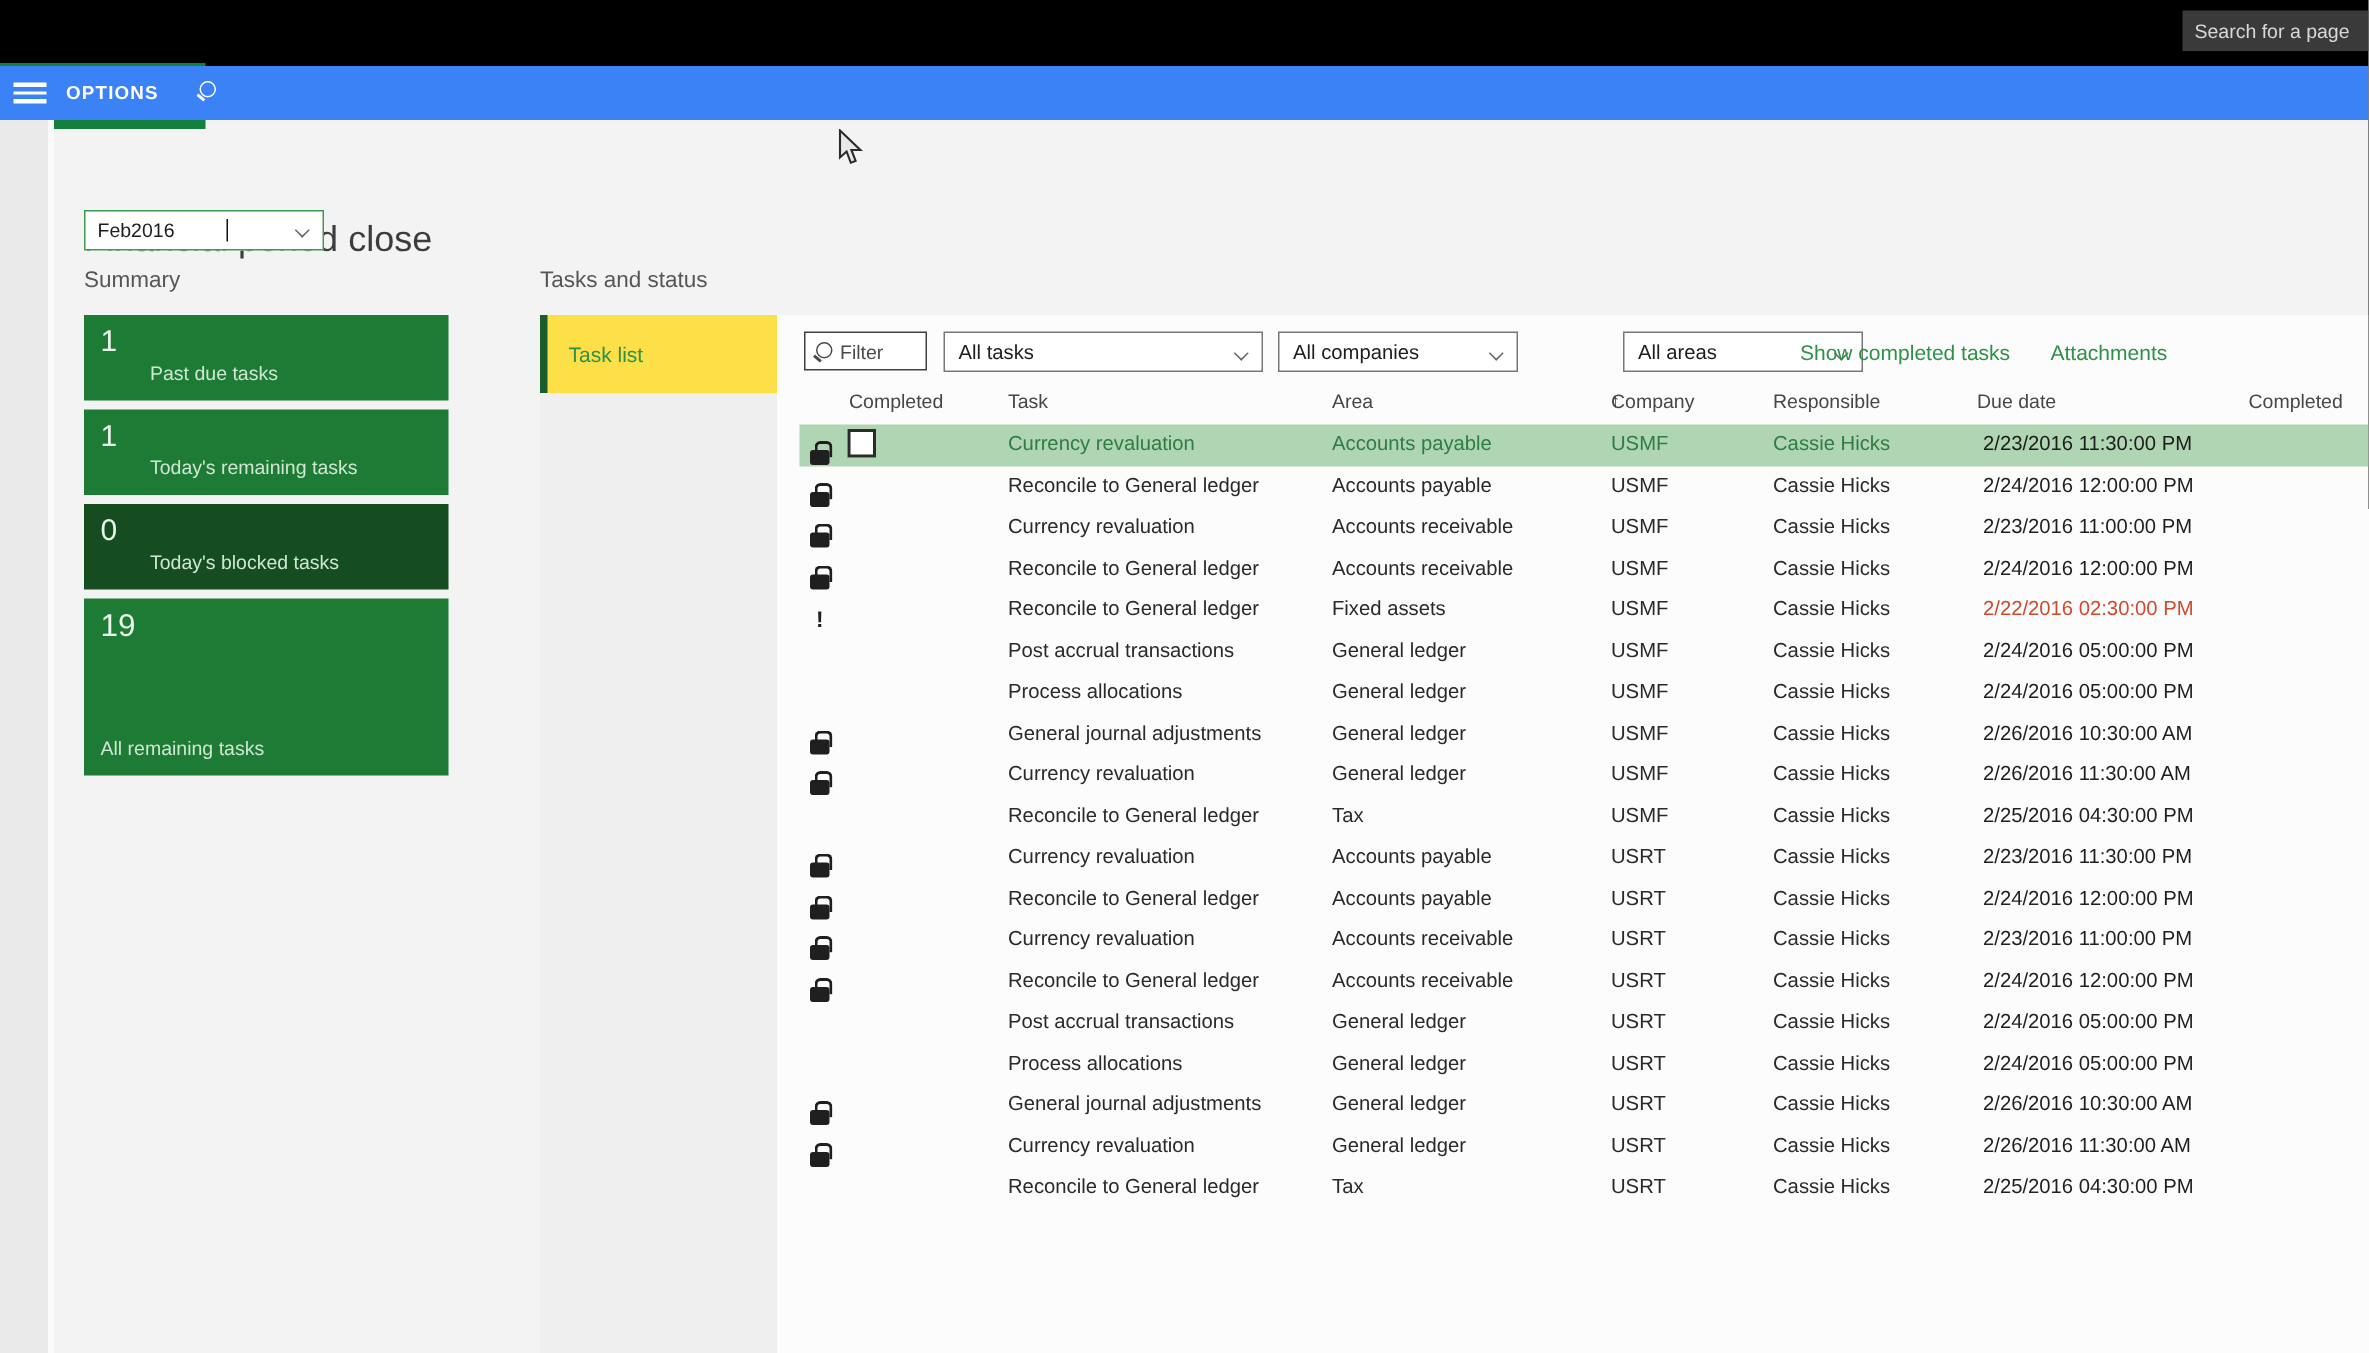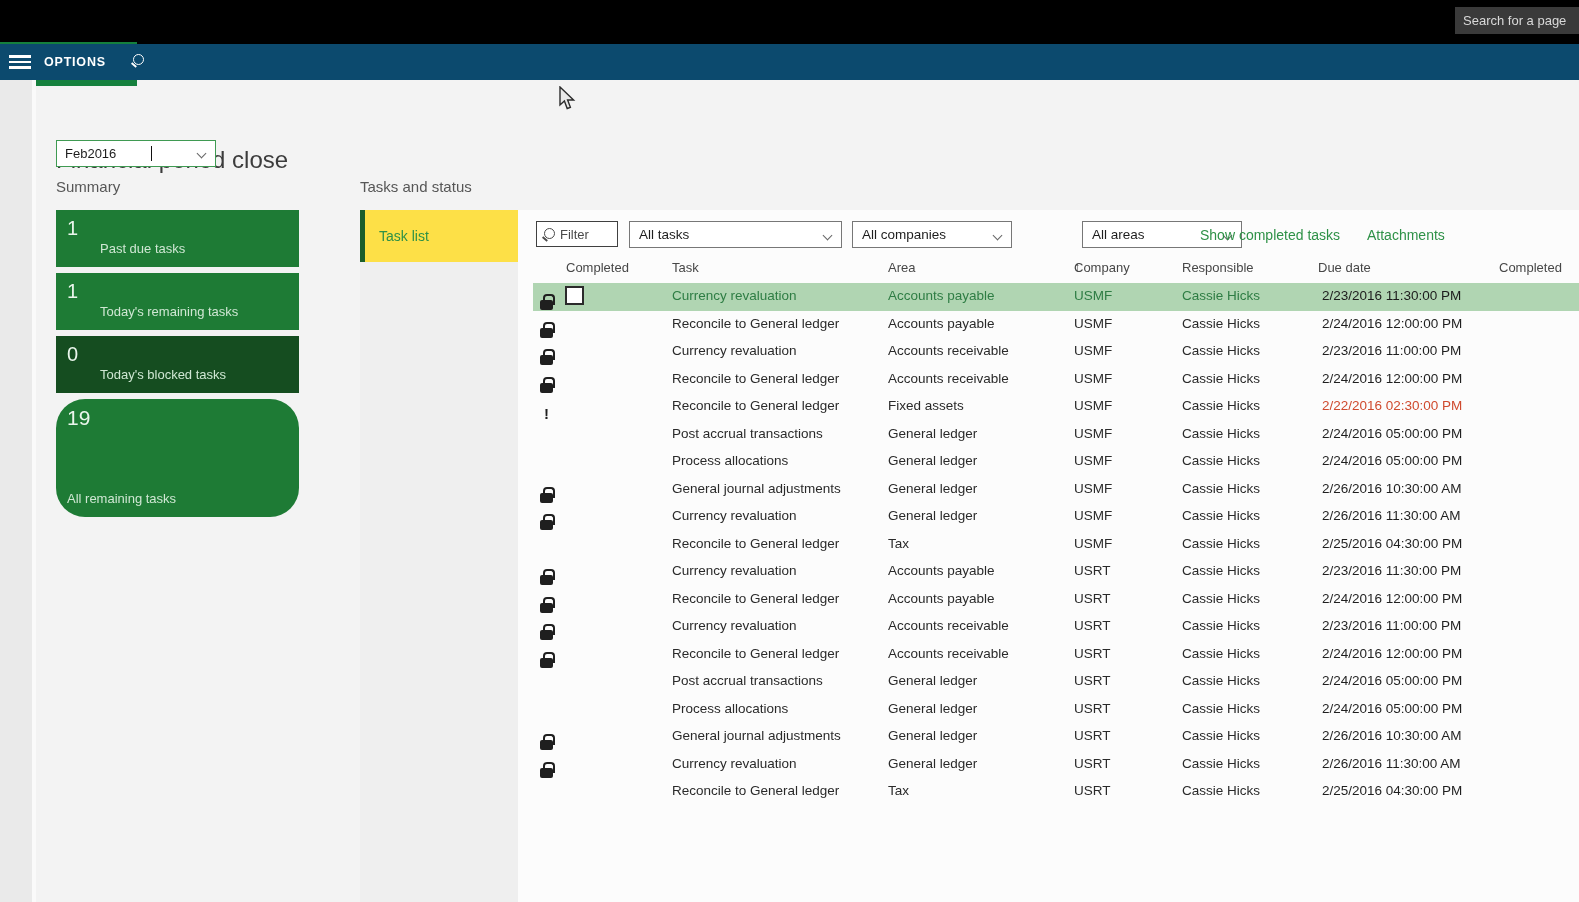"OPTIONS" .toolbar { background: #0c4a6e -> #3b82f6 }
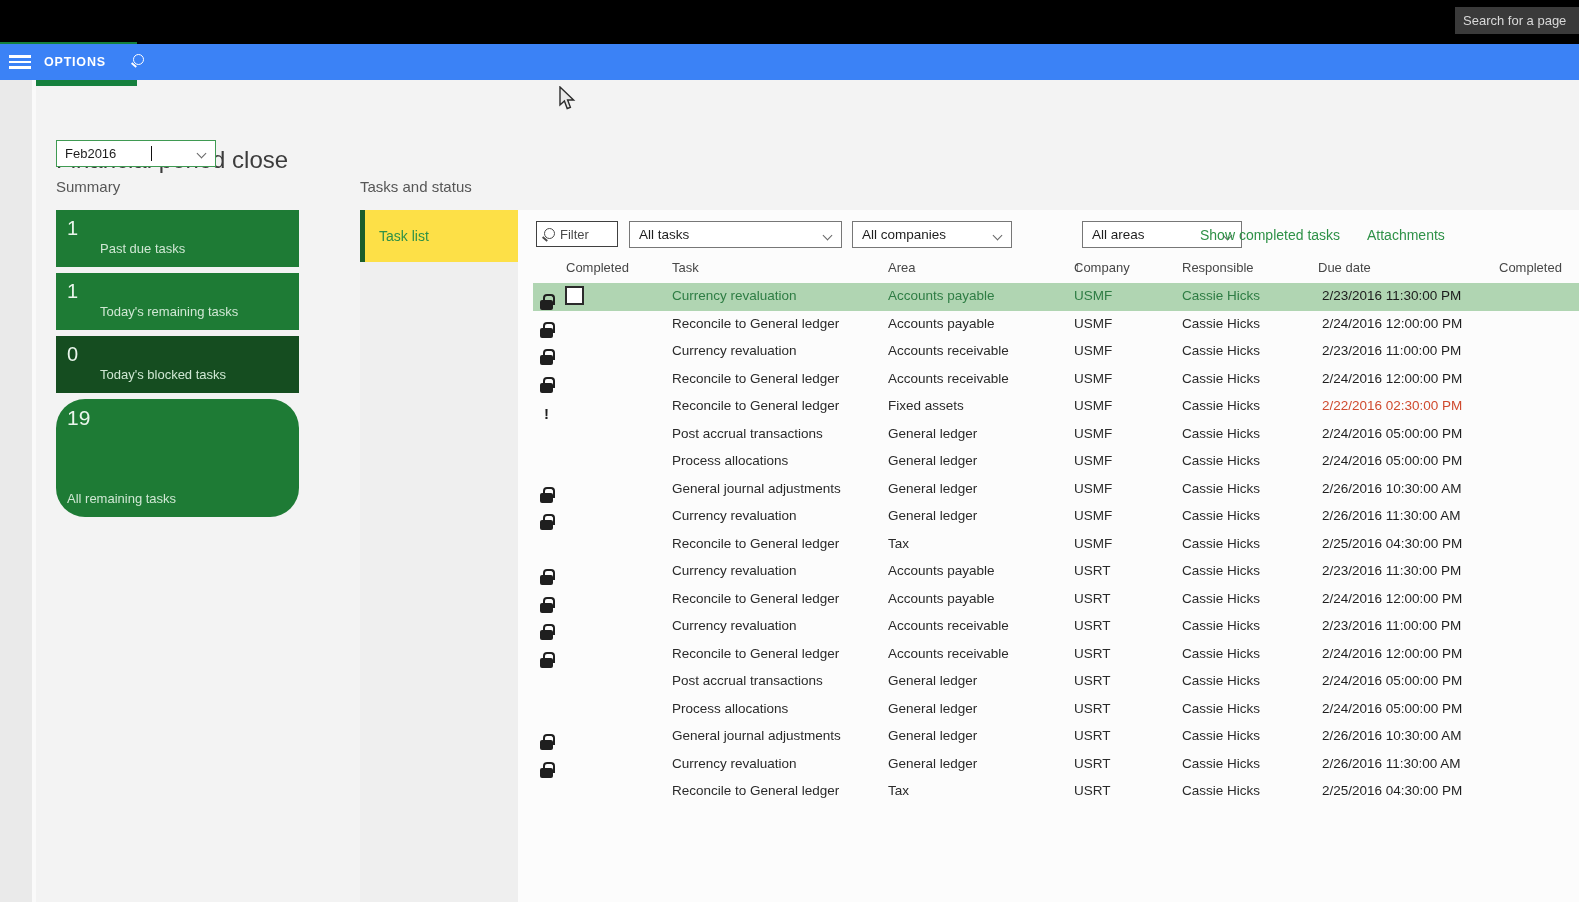"19" div.tile { border-radius: 29px -> none }
